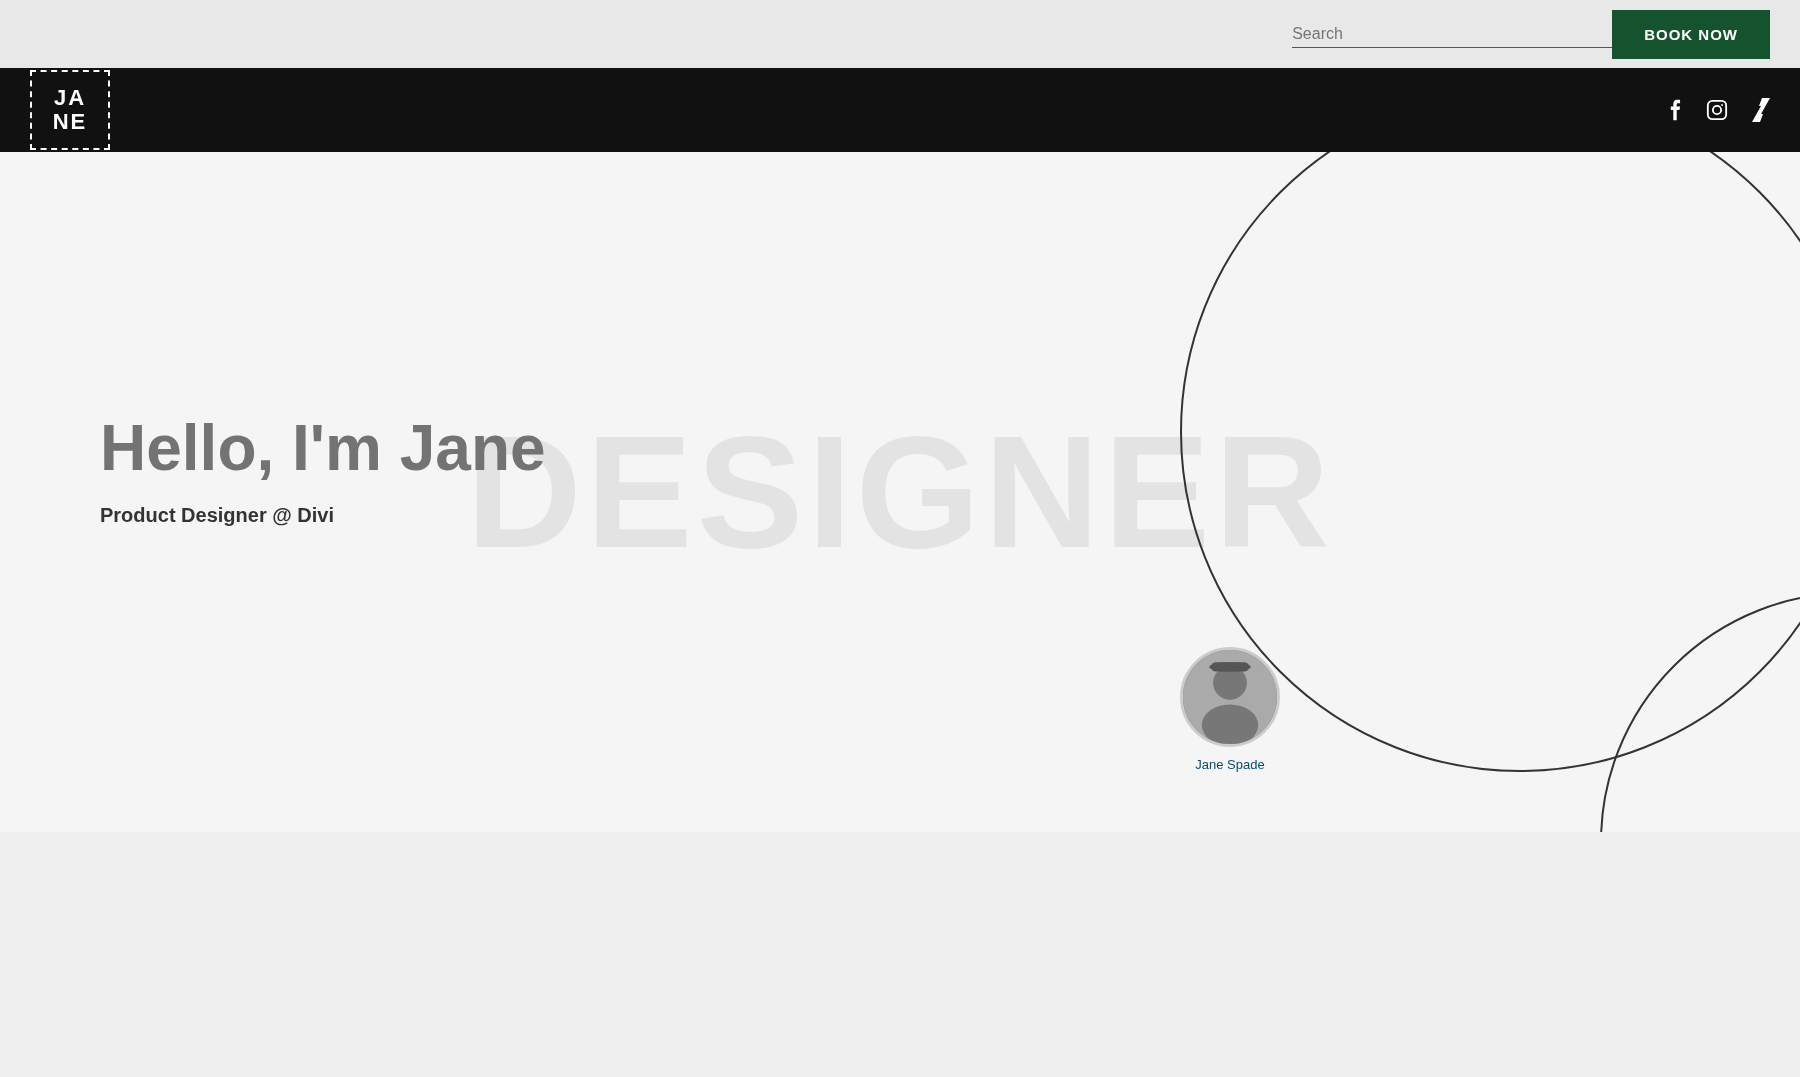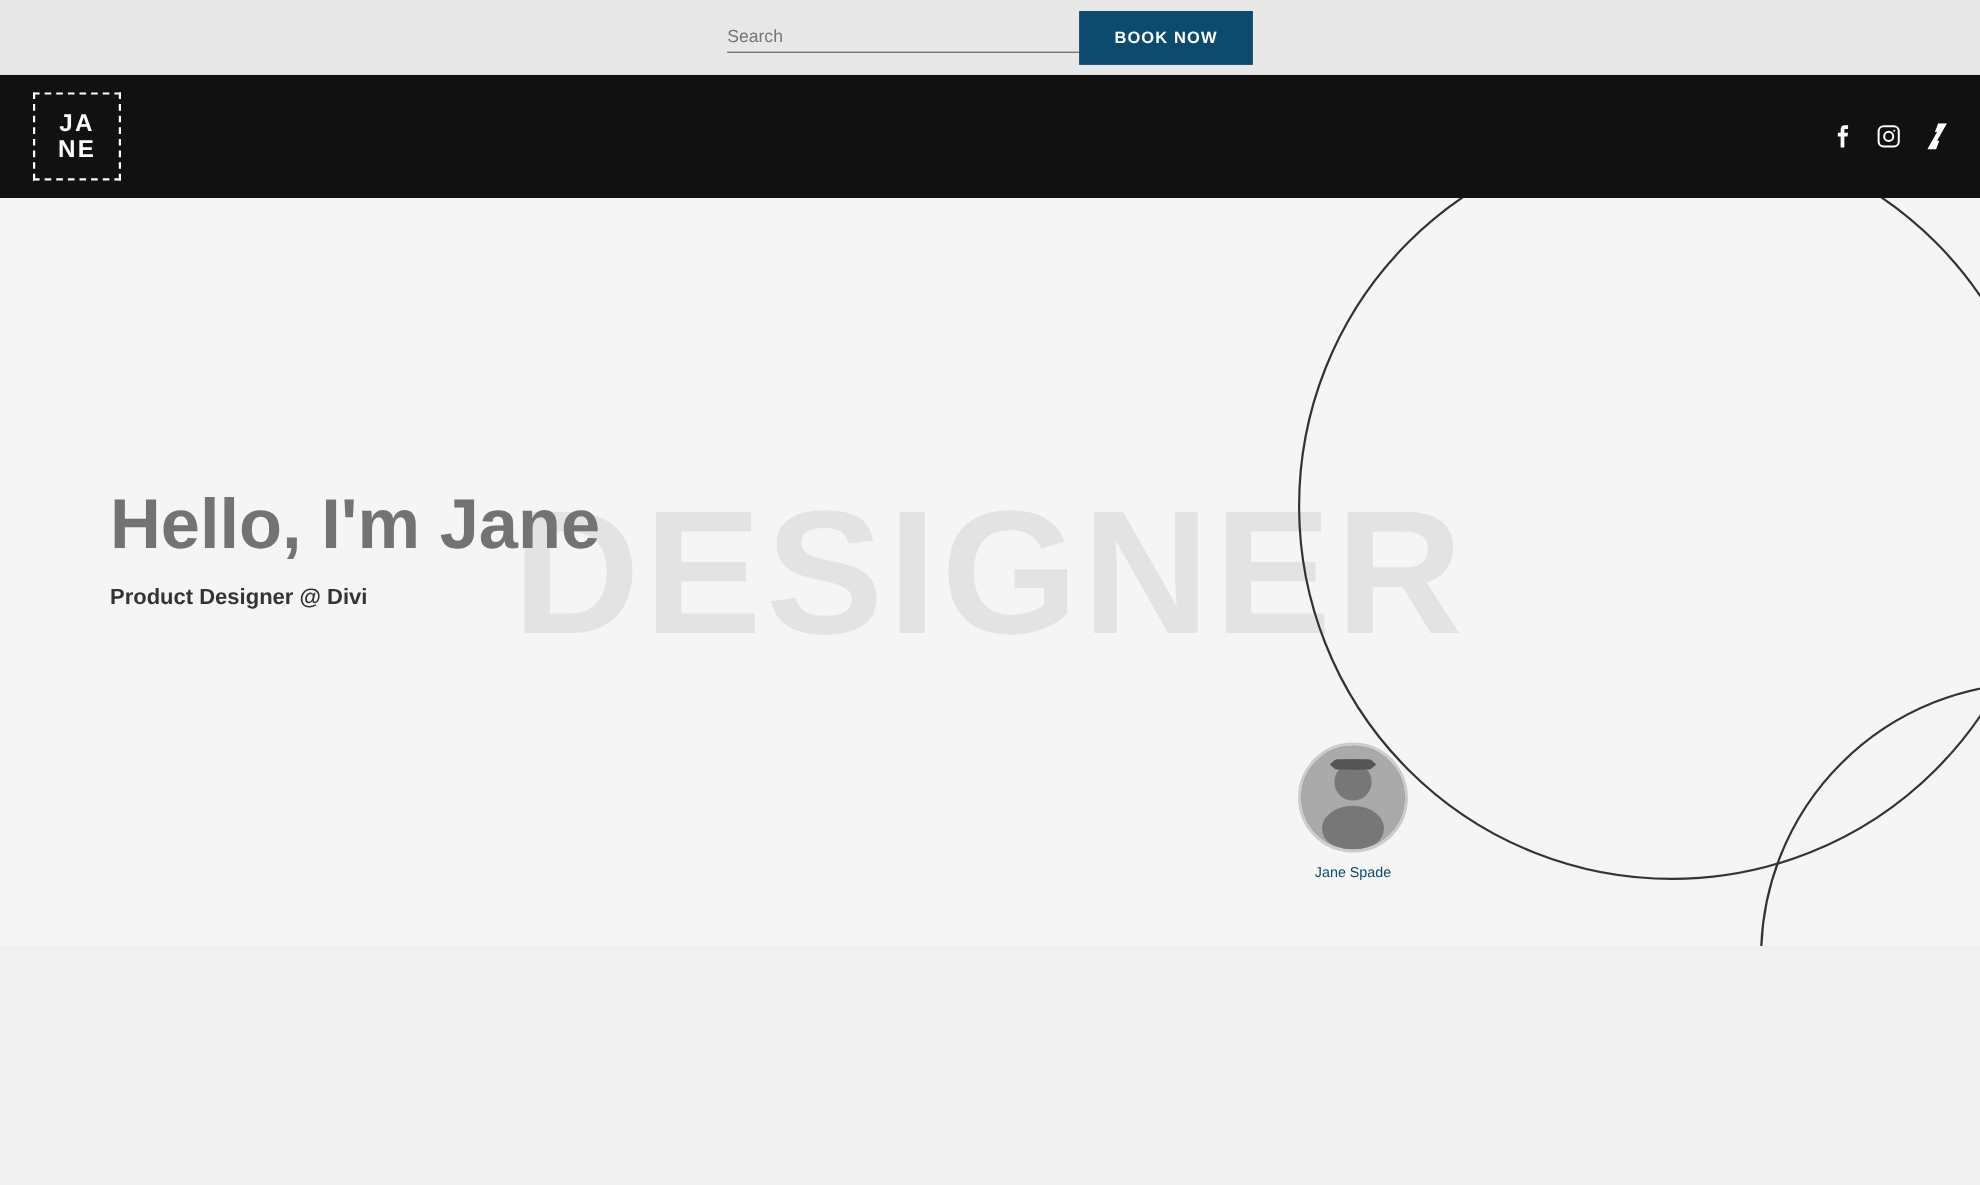"Search" .top-bar { justify-content: center -> flex-end; padding: 0 17px -> 0 30px }
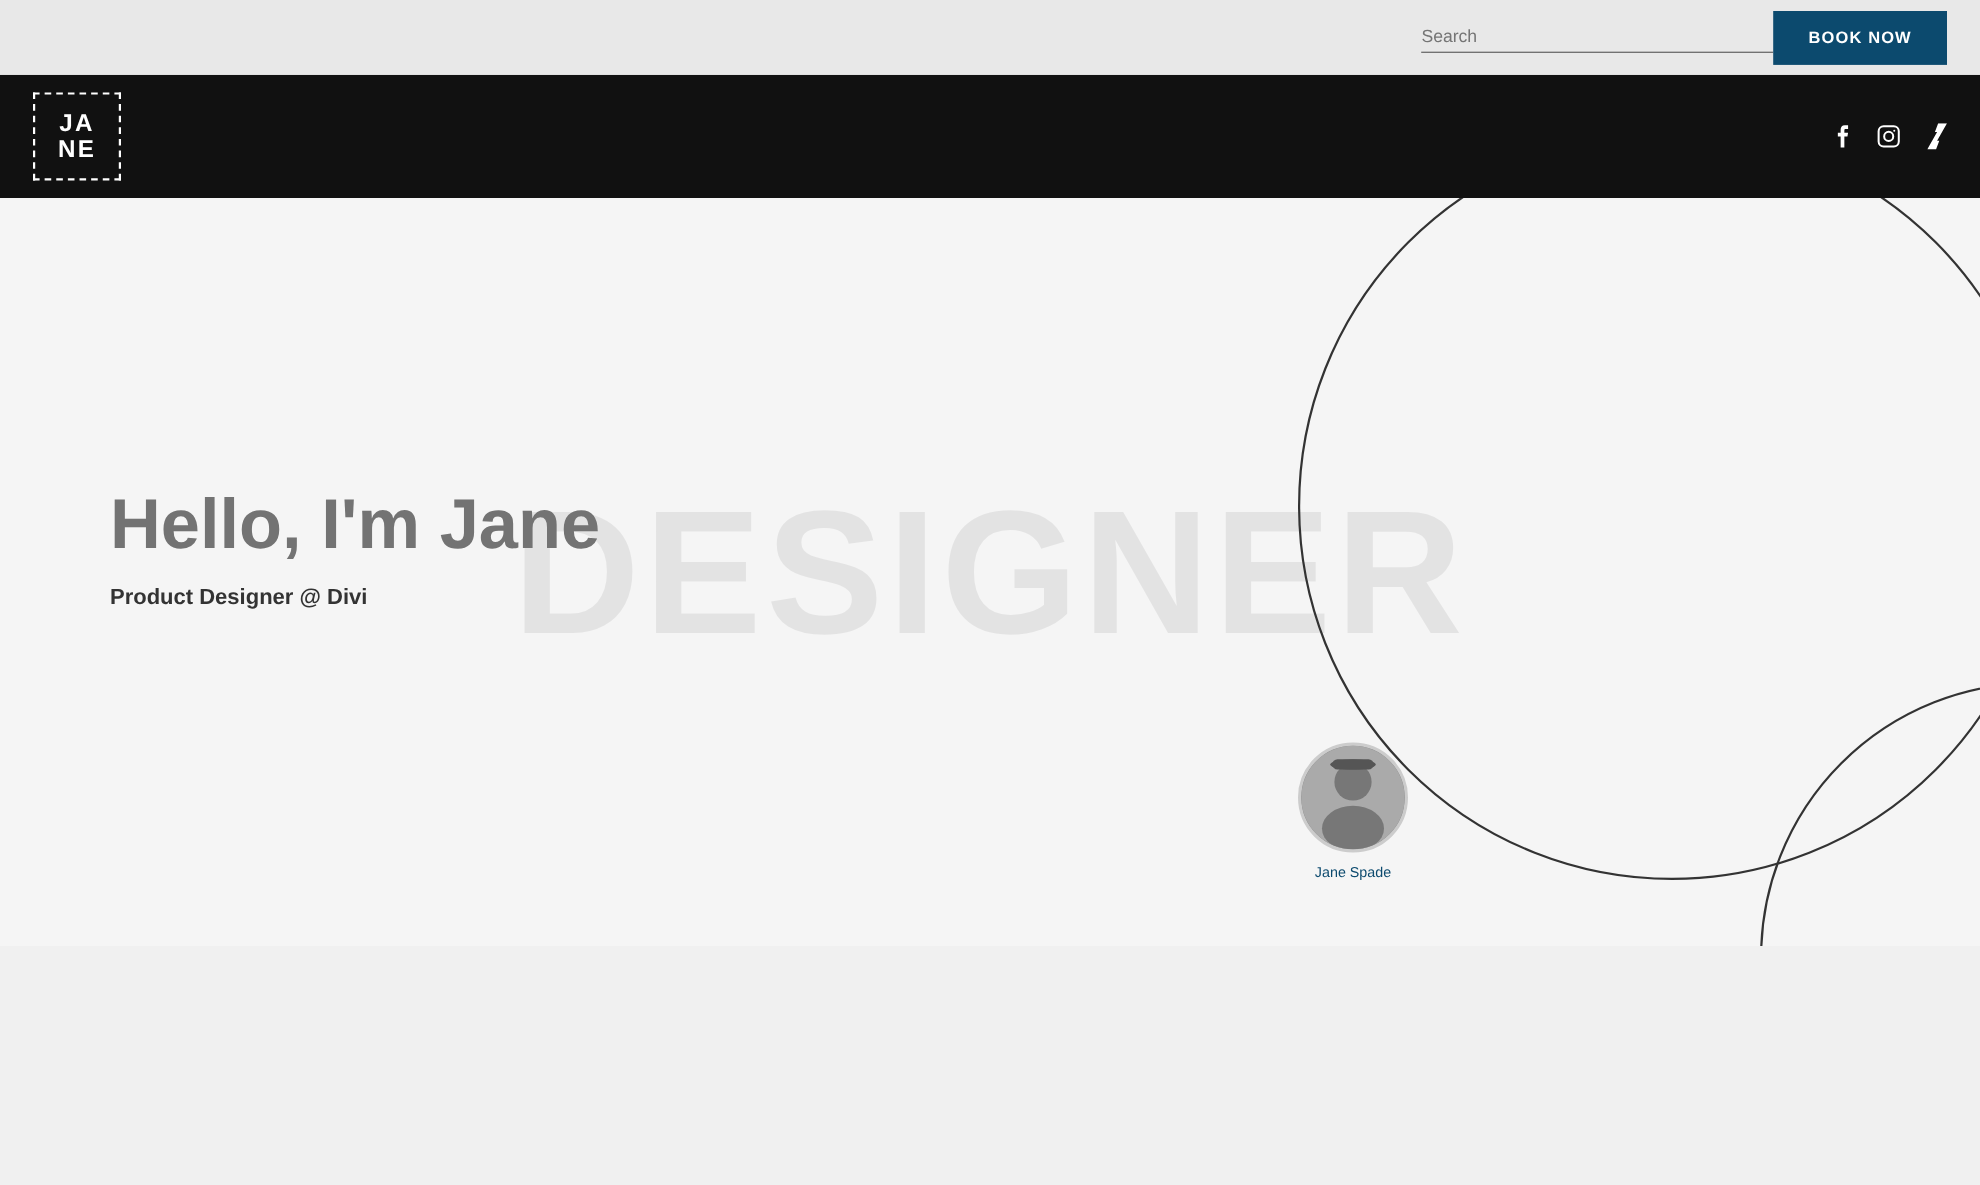"BOOK NOW" .book-now-btn { background: #0c4a6e -> #14532d }
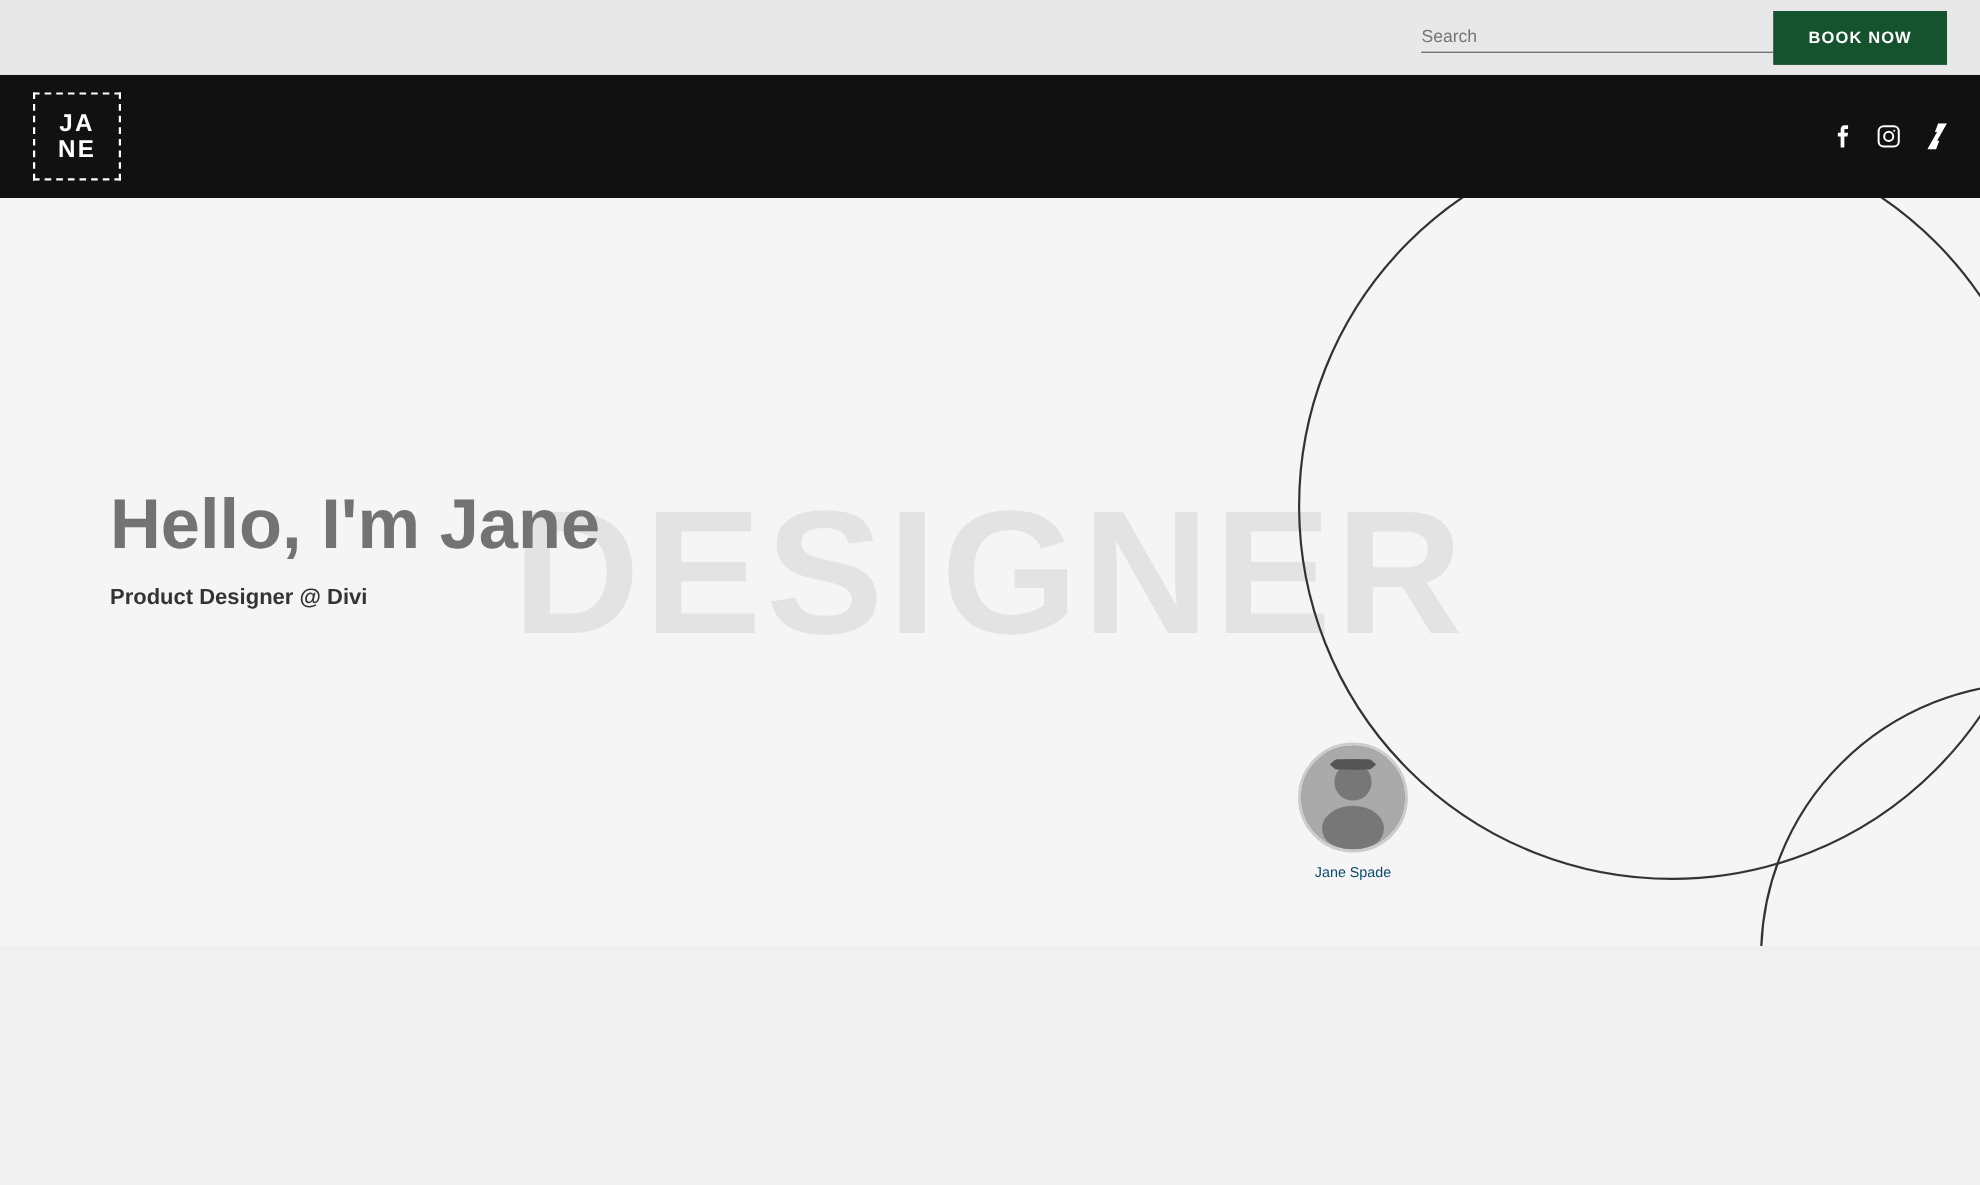"JA" .nav-bar { height: 112px -> 84px }
